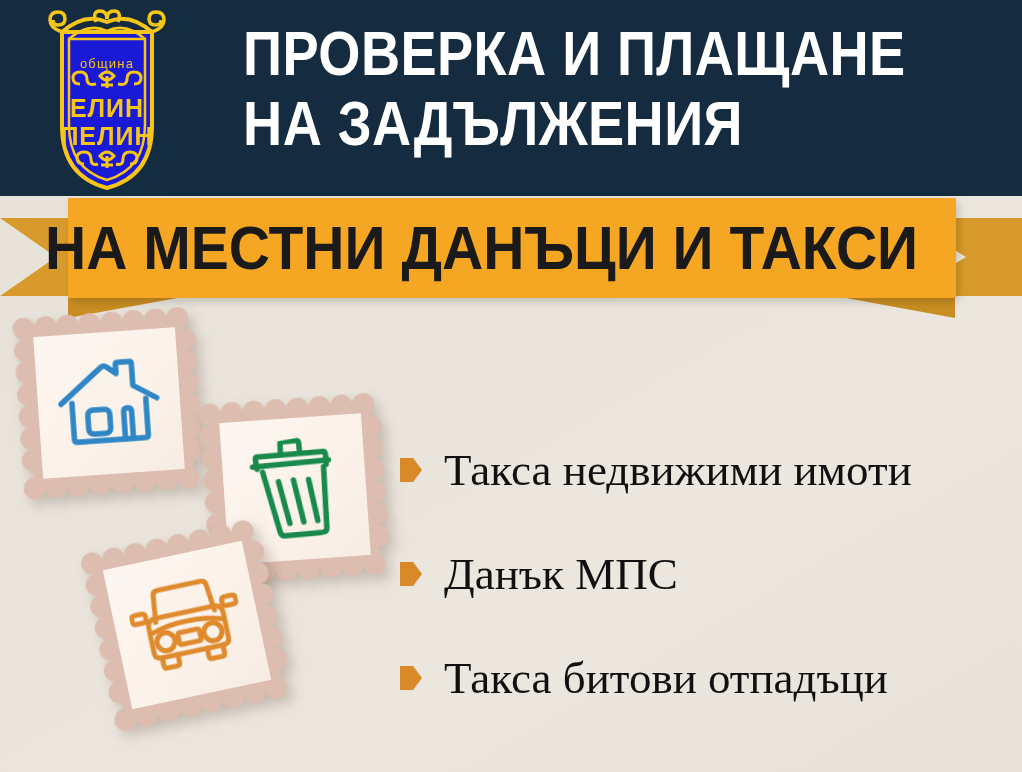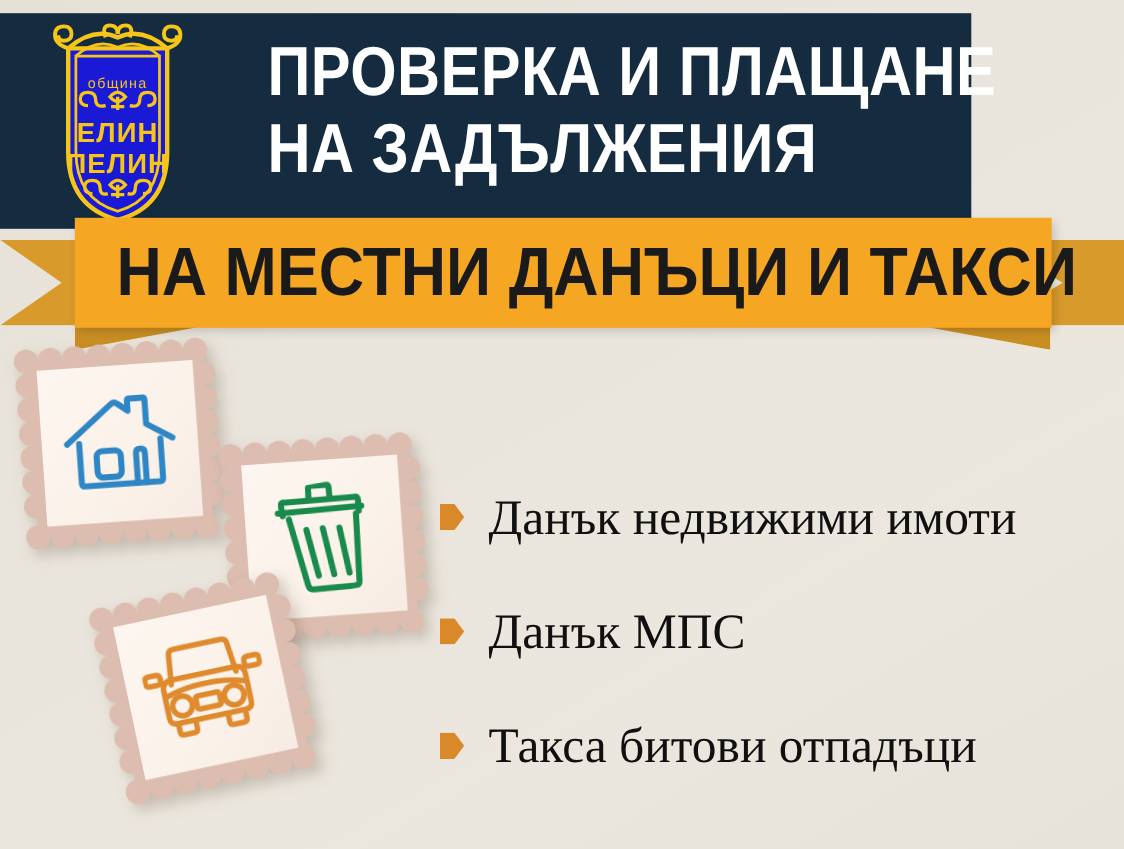"община" .header { top: 12px -> 0; width: 883px -> 1022px }
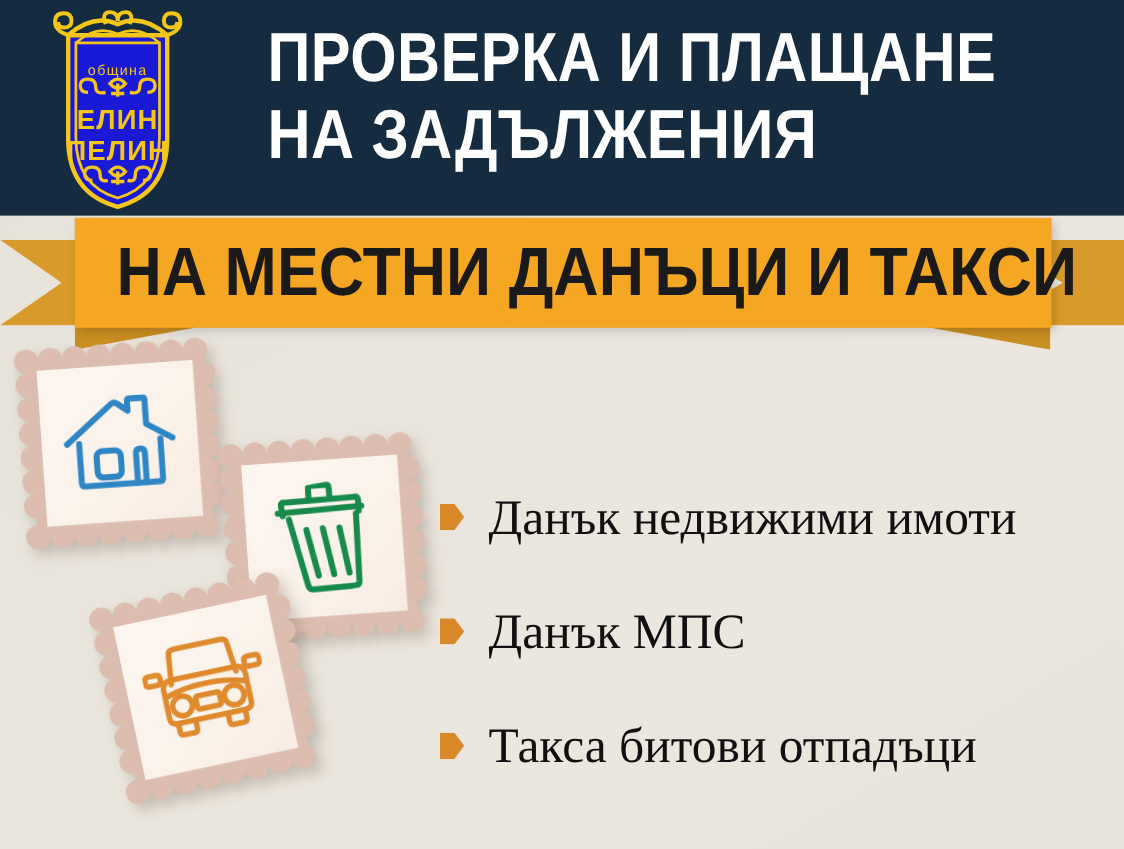"НА МЕСТНИ ДАНЪЦИ И ТАКСИ" .ribbon-main { justify-content: flex-start -> flex-end }
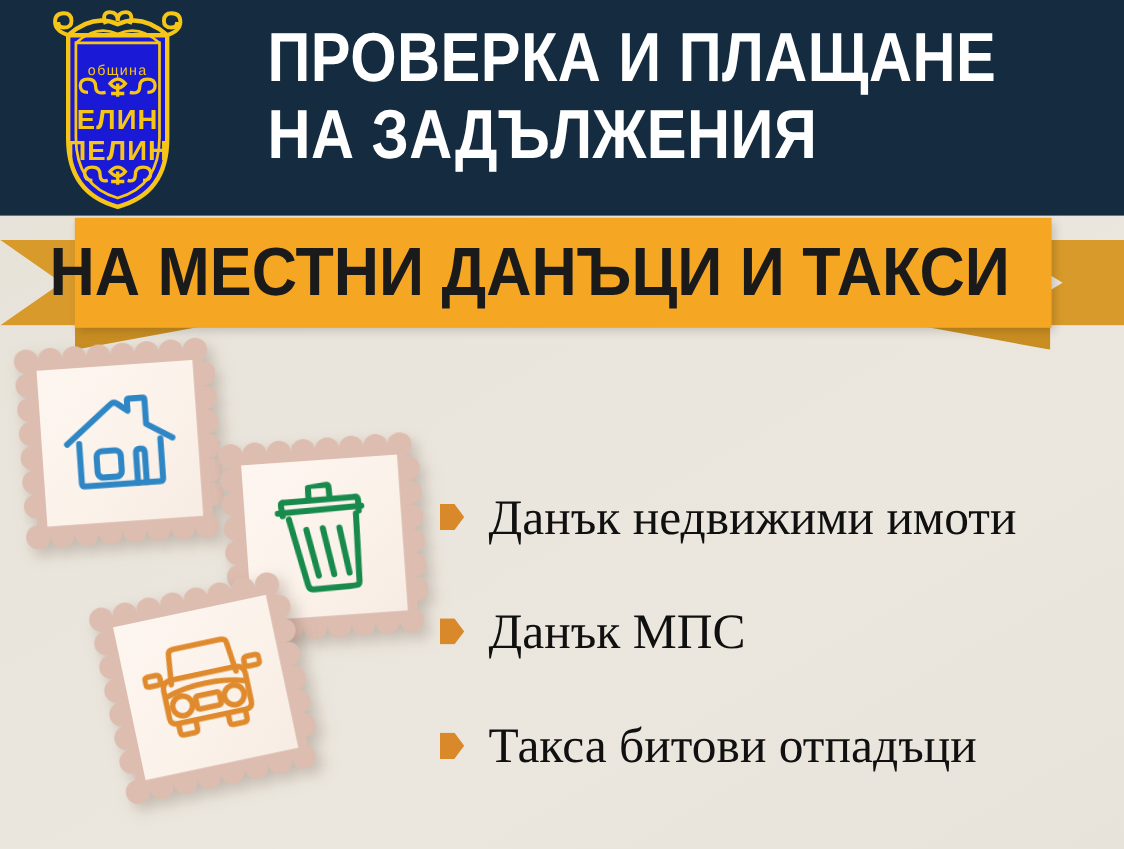"Данък недвижими имоти" span.tax-label { text: Данък -> Такса }
